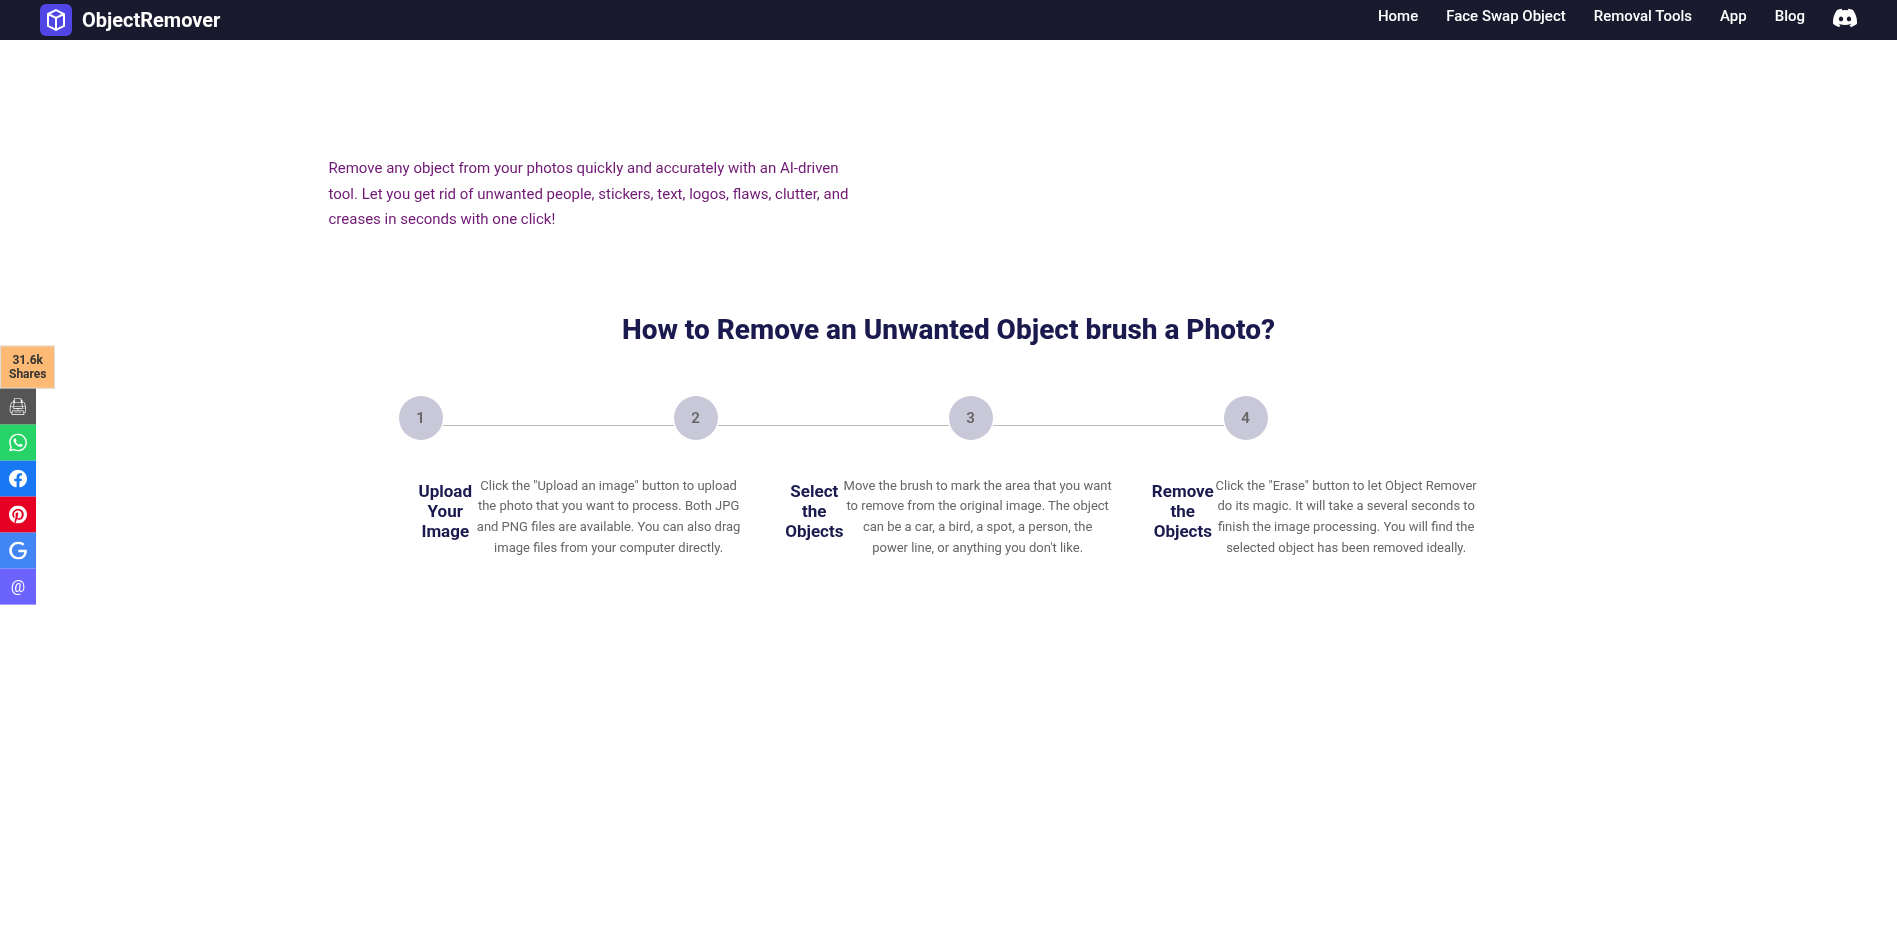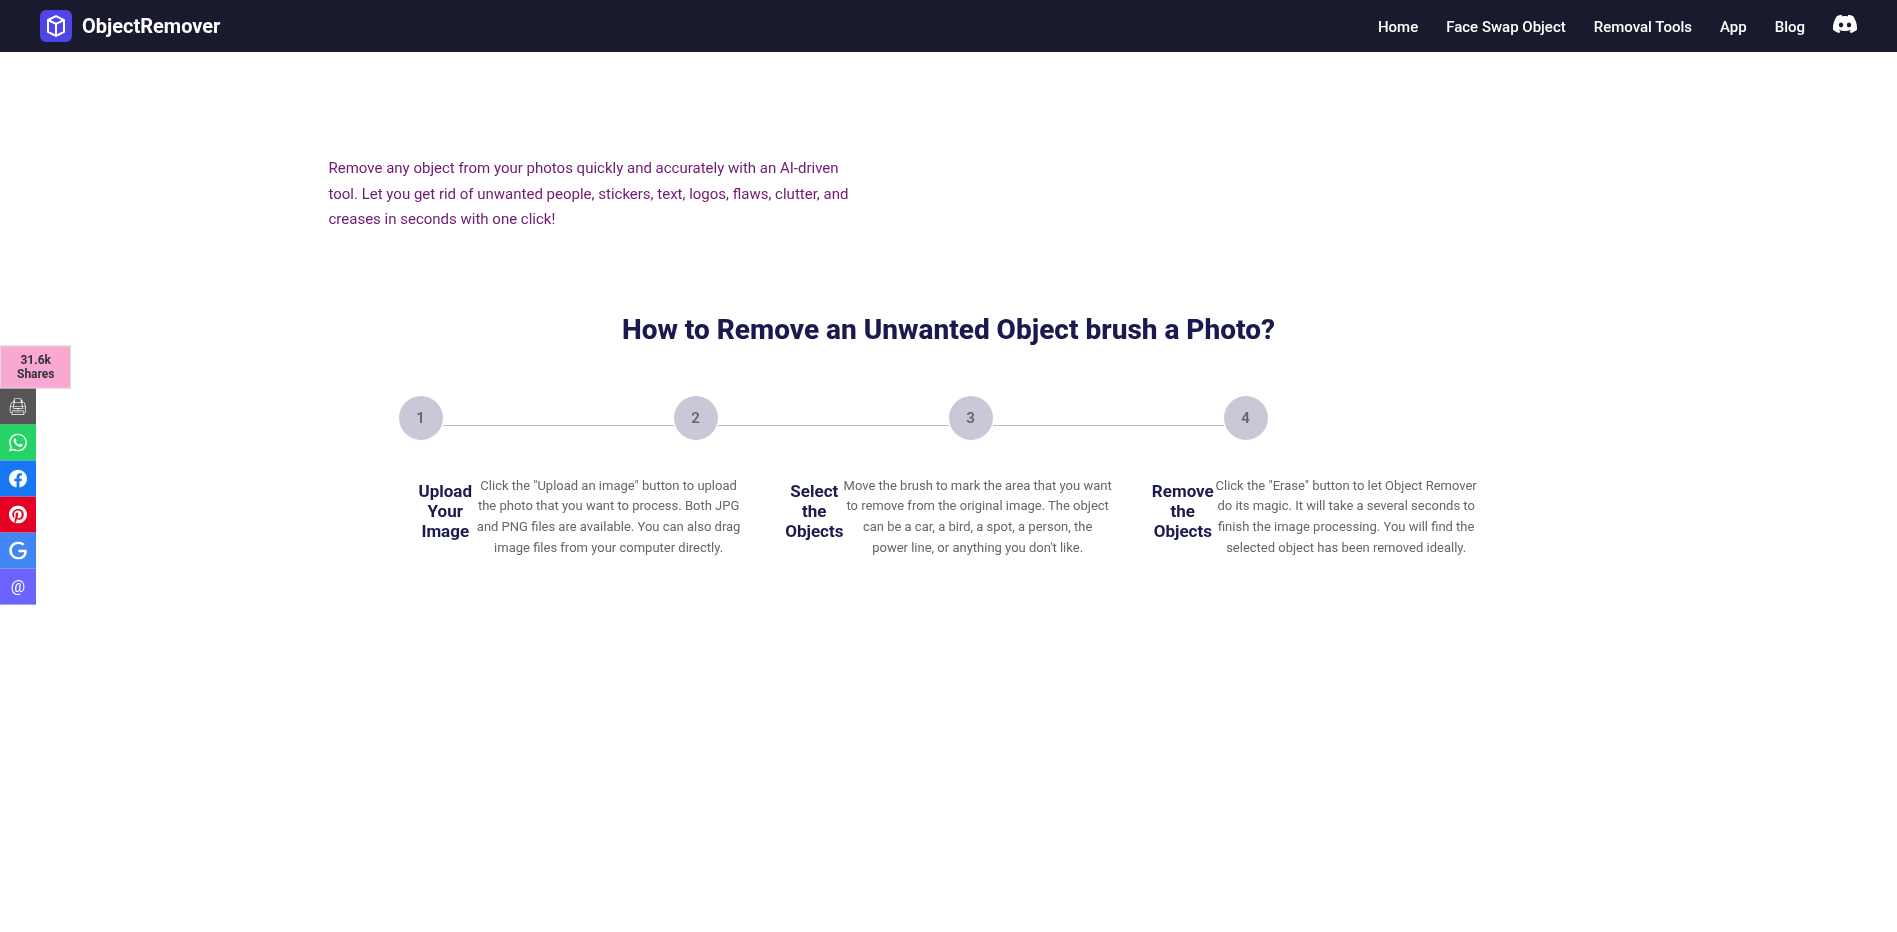"ObjectRemover" nav { height: 52px -> 40px }
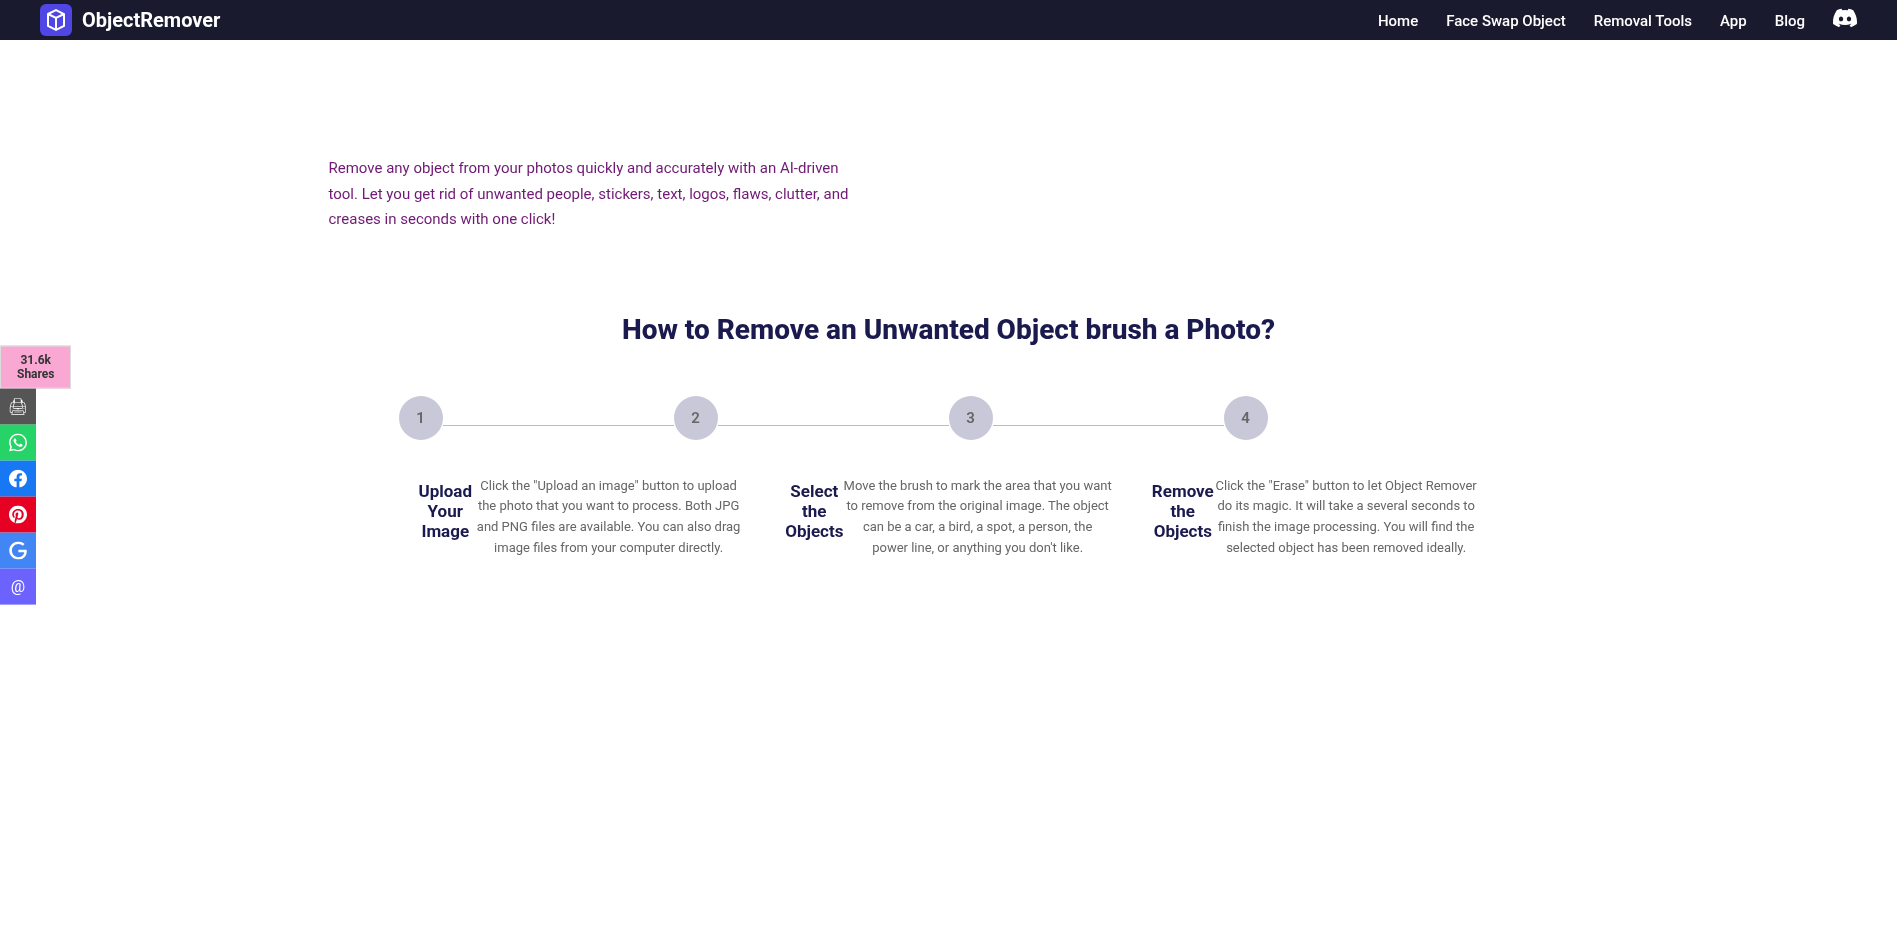"Home" .nav-links { align-items: center -> none }
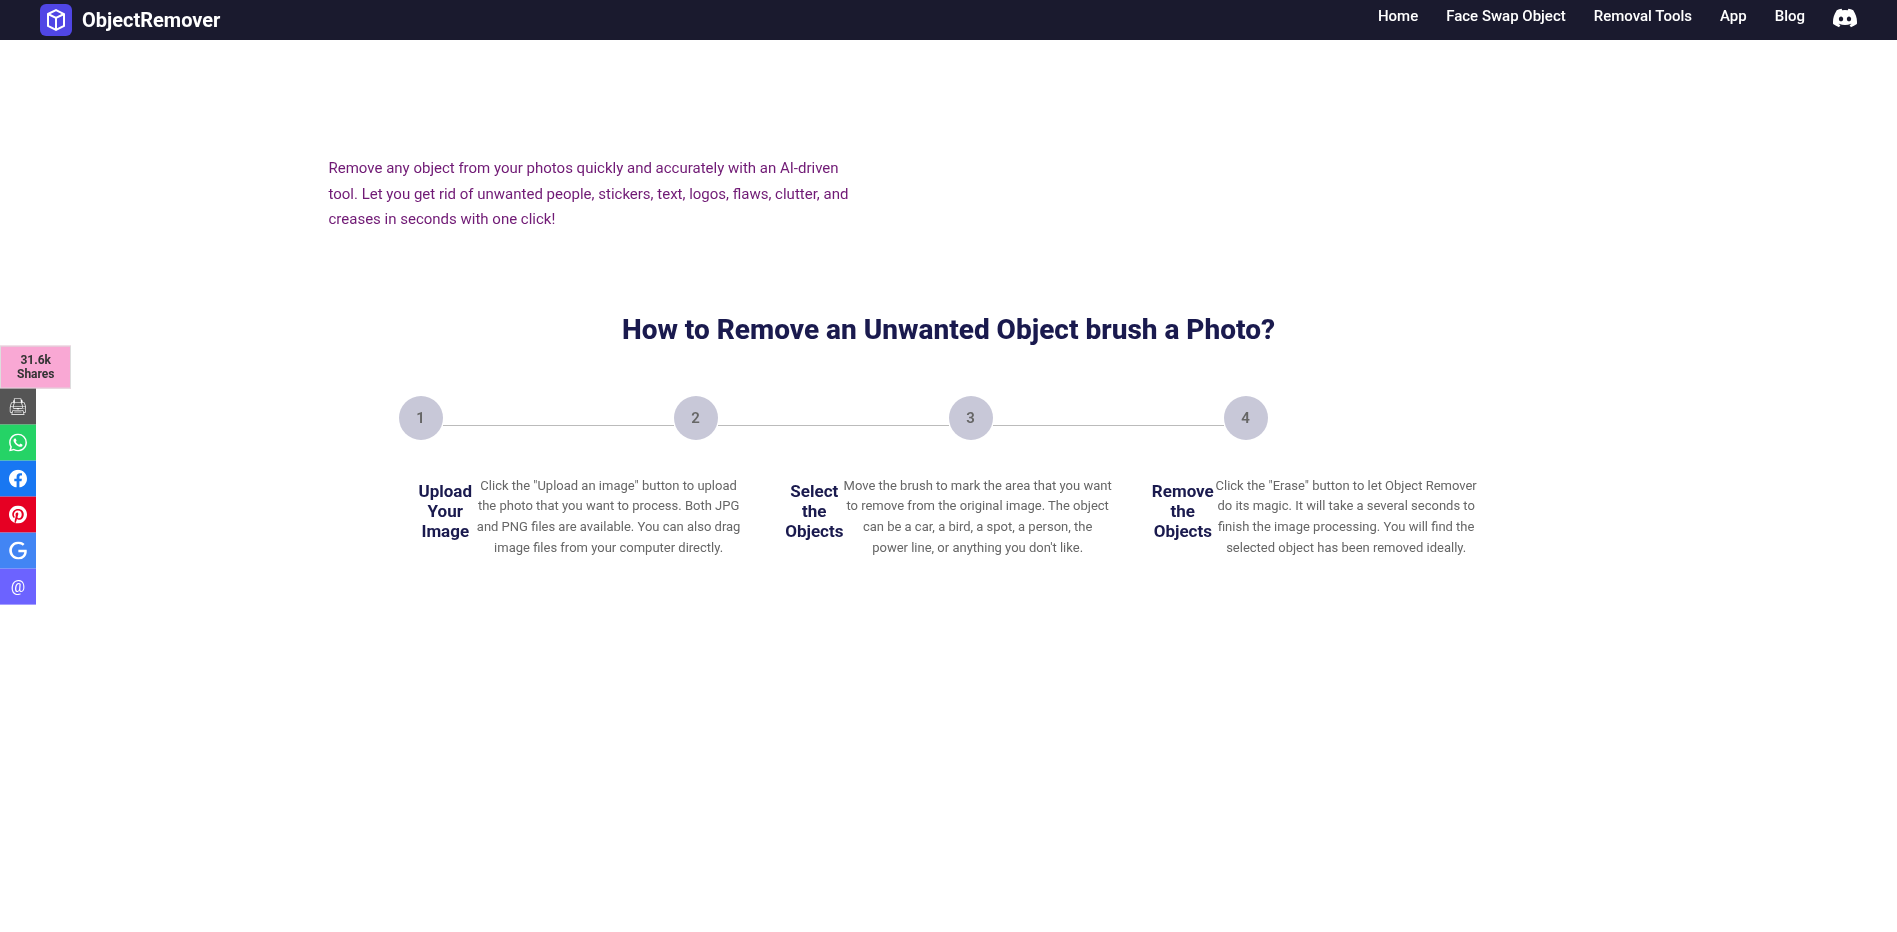"31.6k" .social-count { background: #f9a8d4 -> #fdba74; padding: 6px 16px -> 6px 8px }
